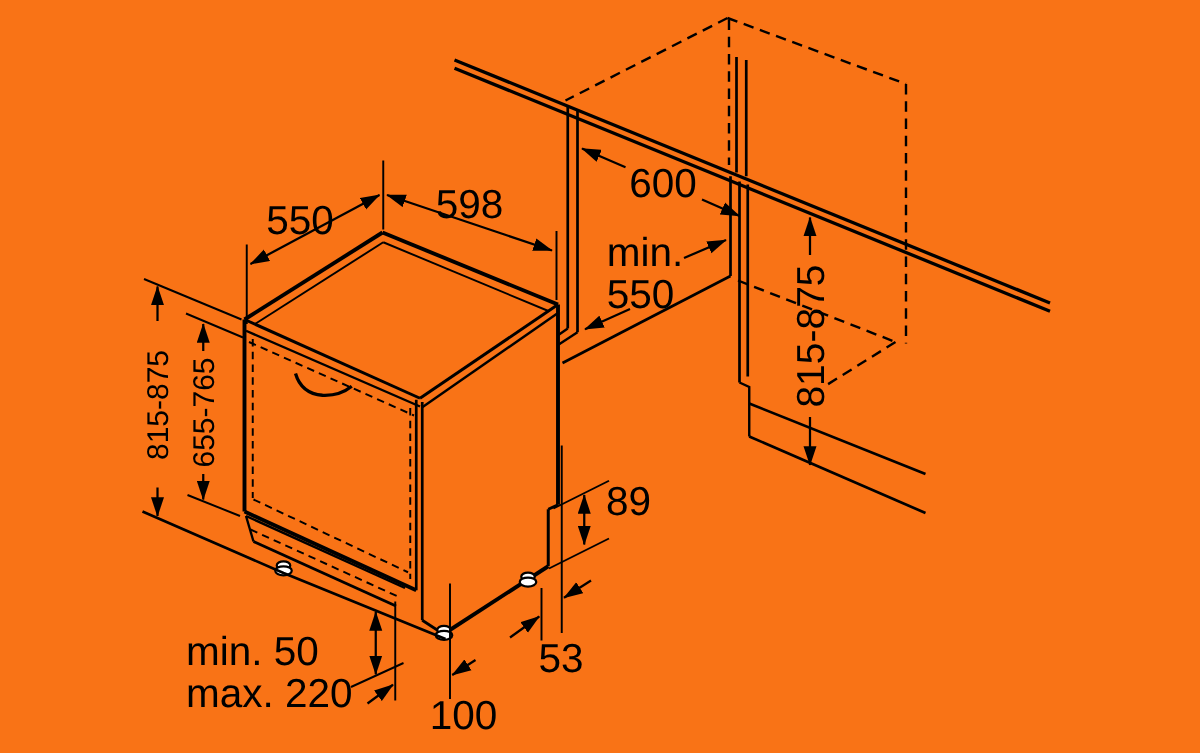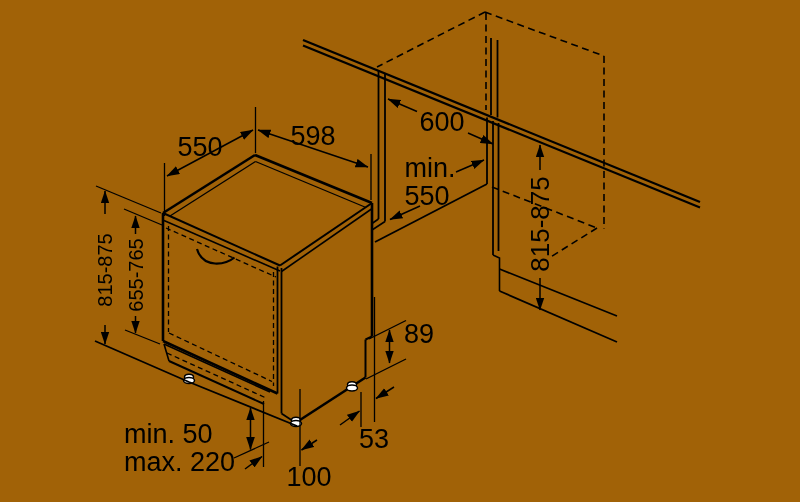"550" #stage { background: #a16207 -> #f97316 }
